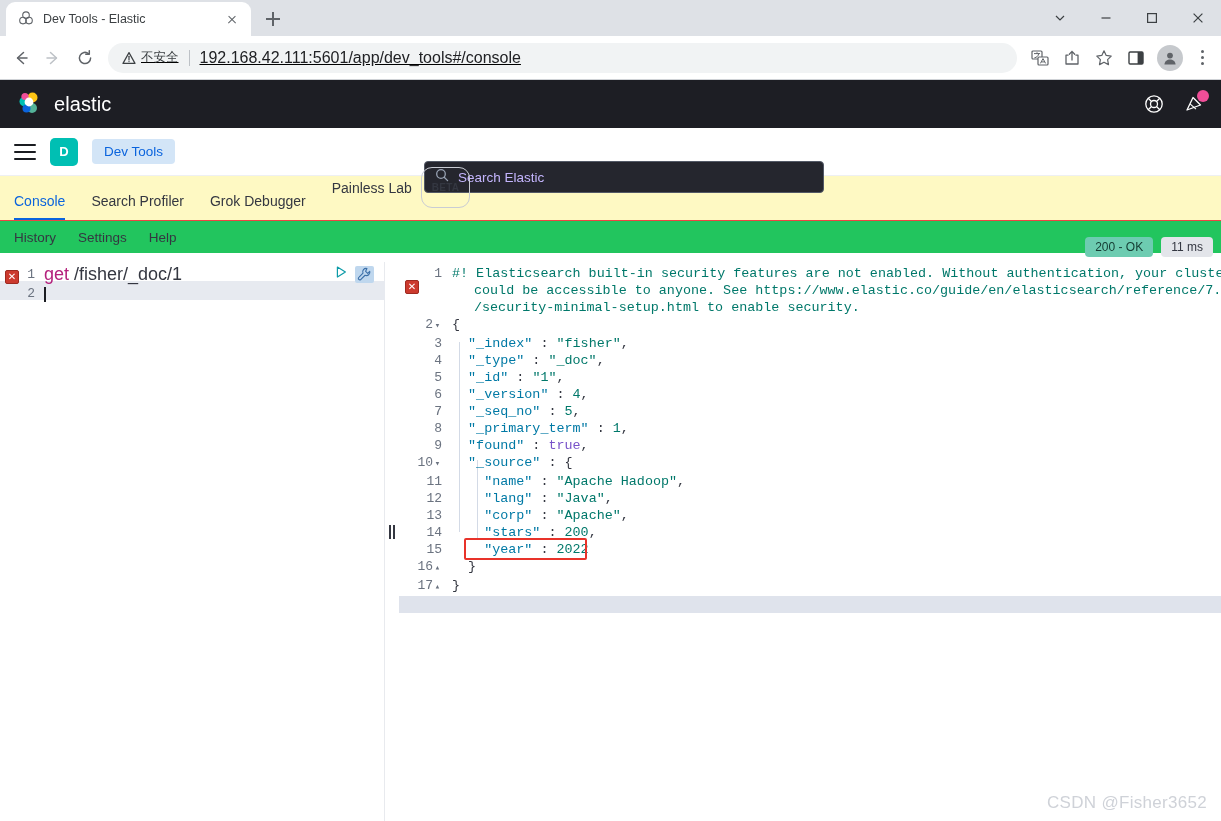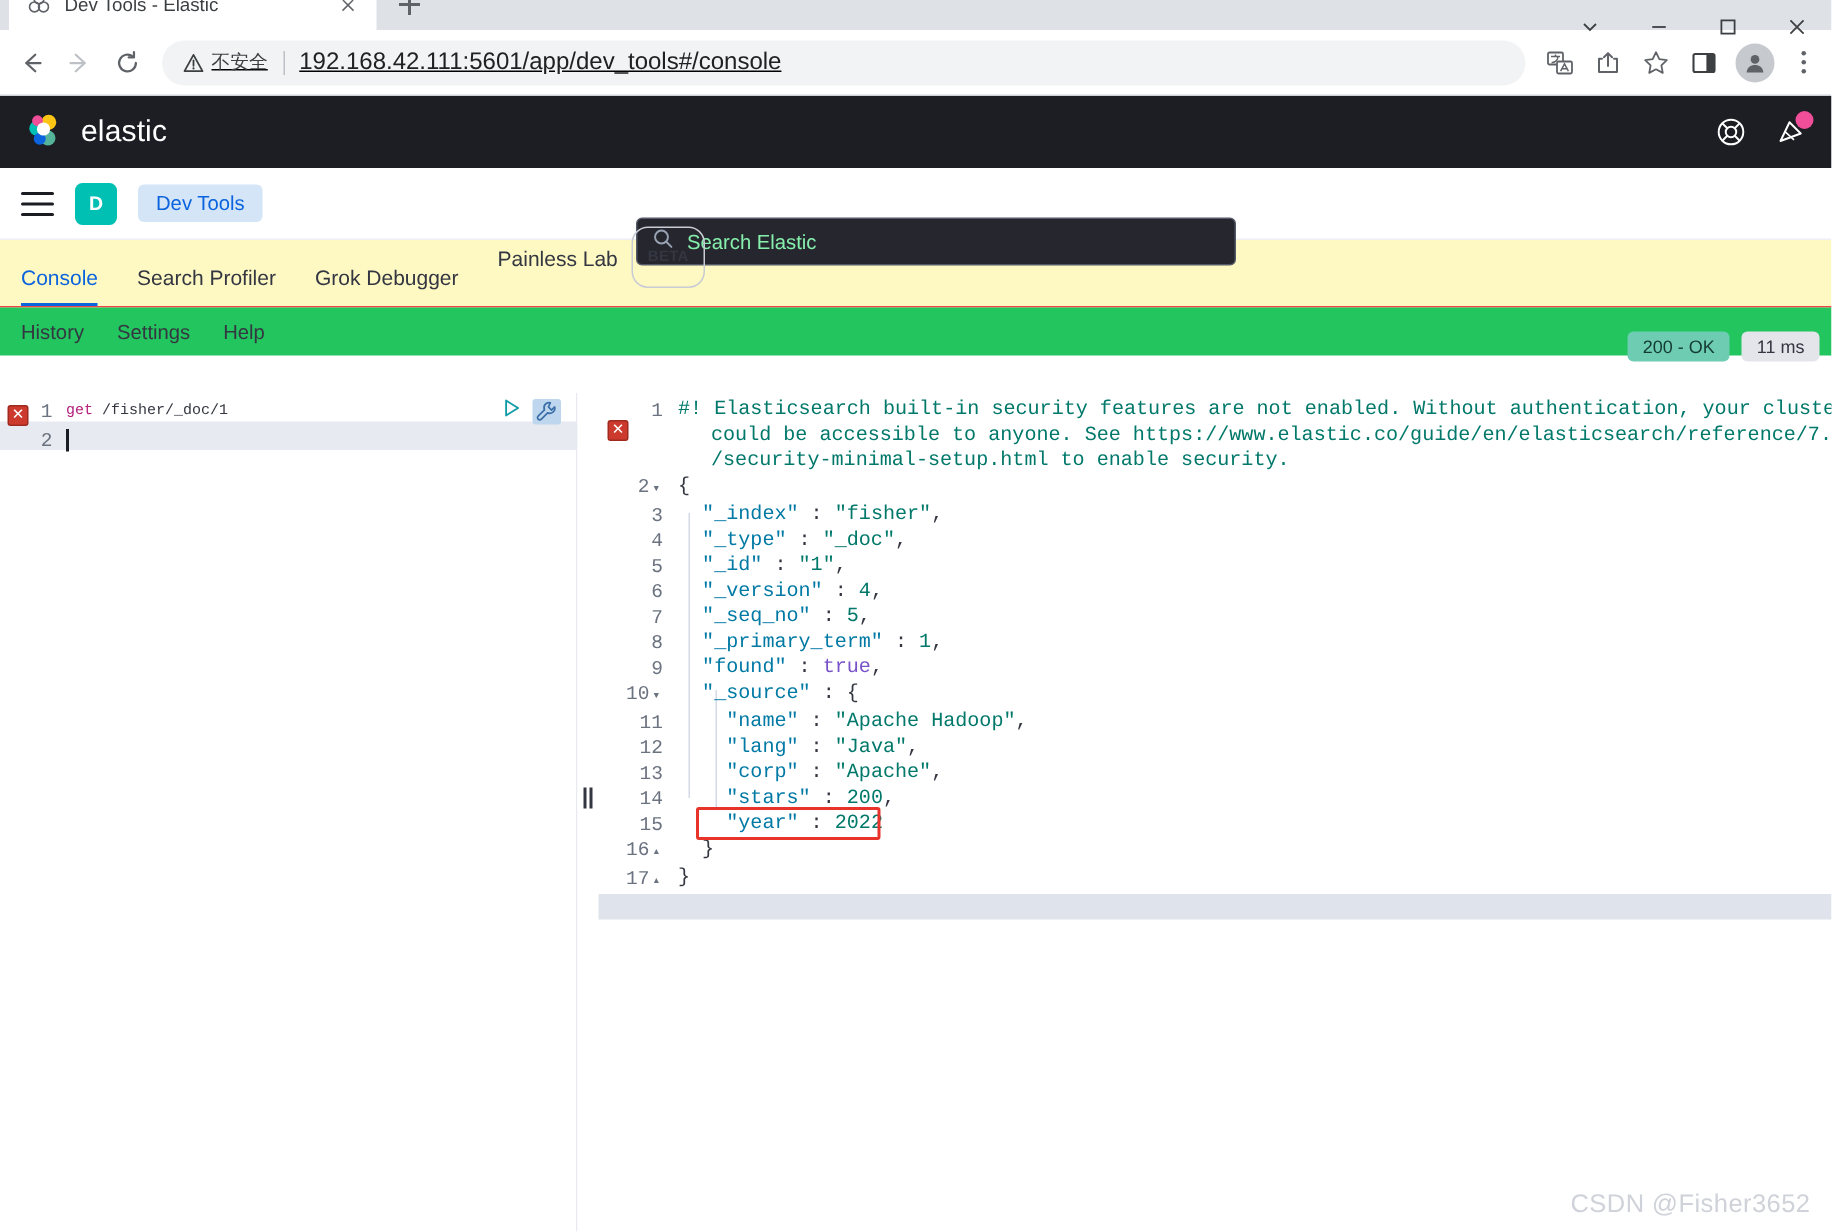"Dev Tools - Elastic" .chrome-tabstrip { height: 20px -> 36px }
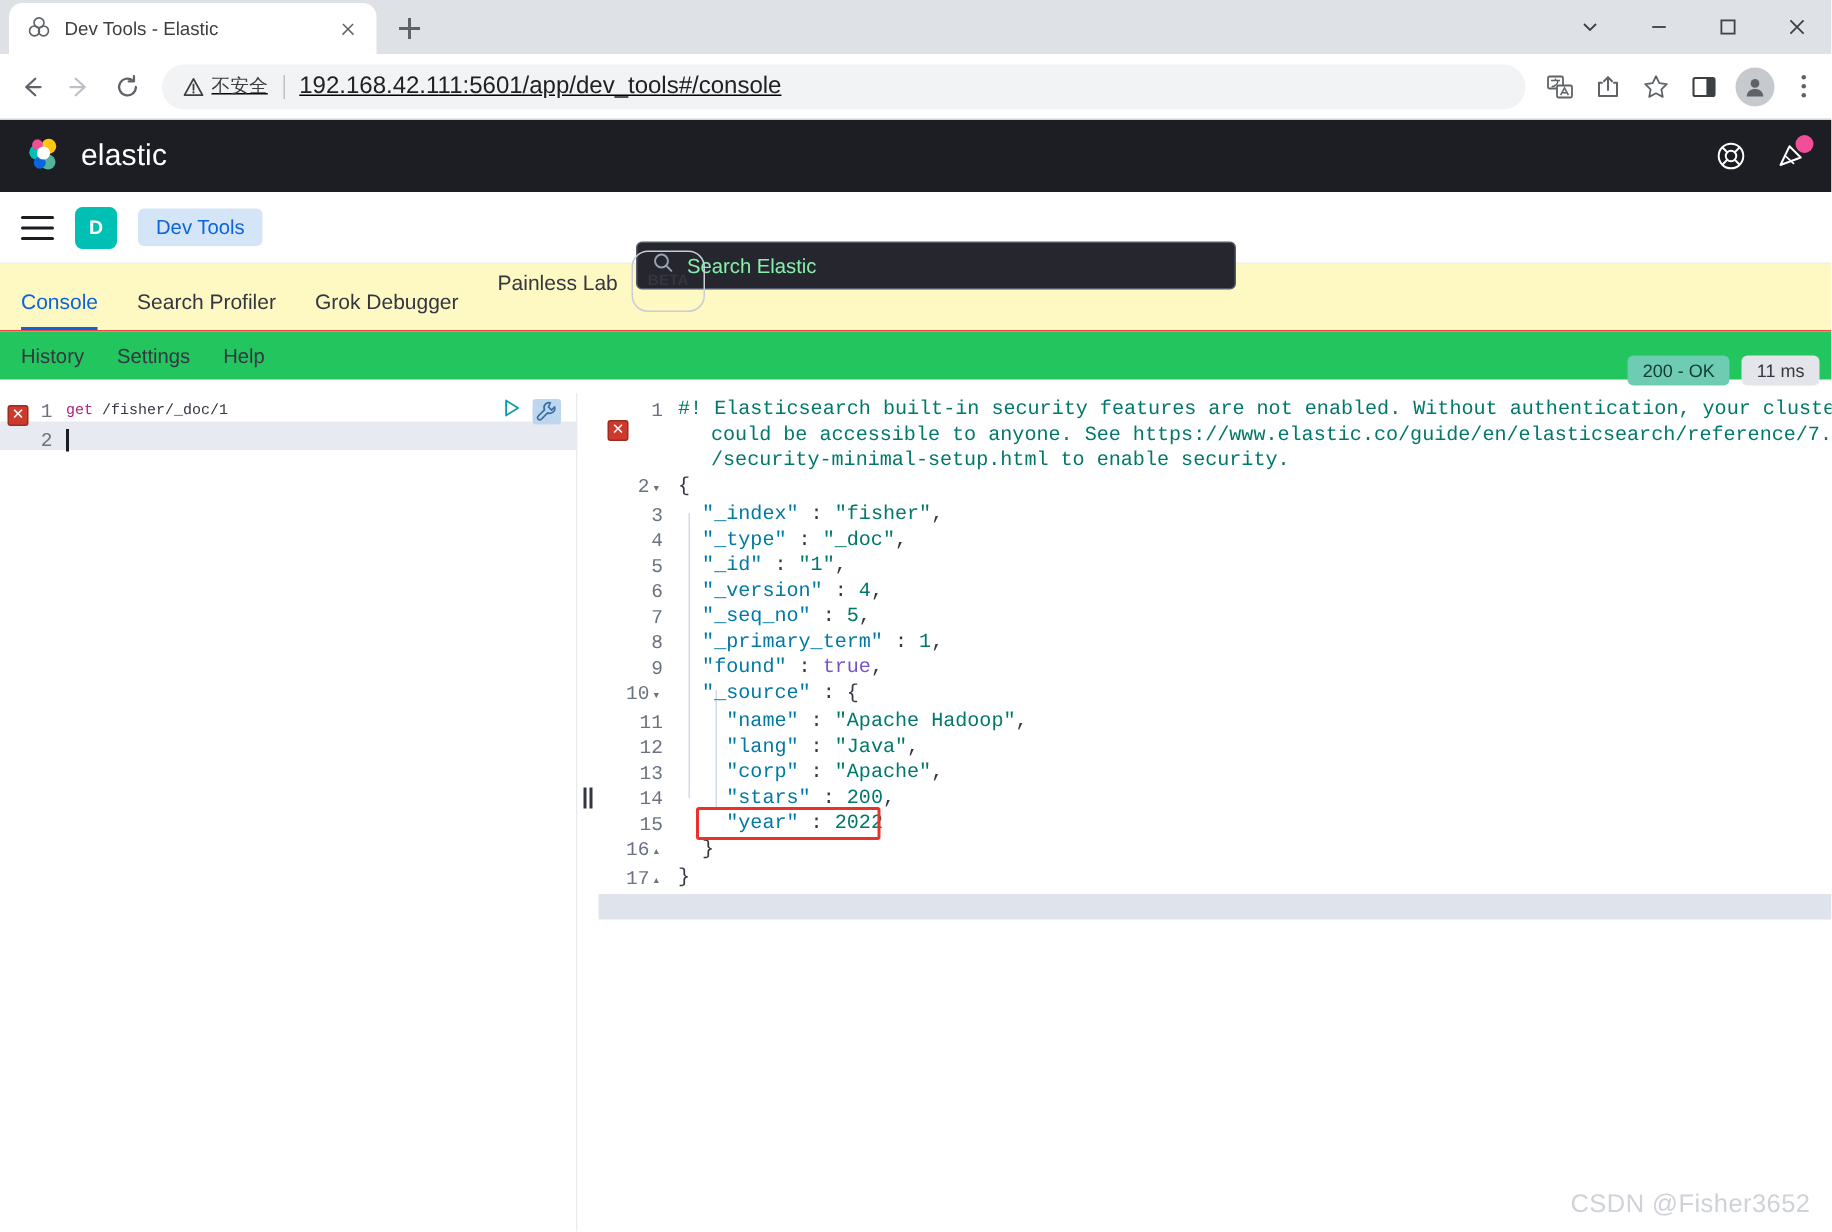"Search Elastic" .search-ph { color: #86efac -> #c4b5fd }
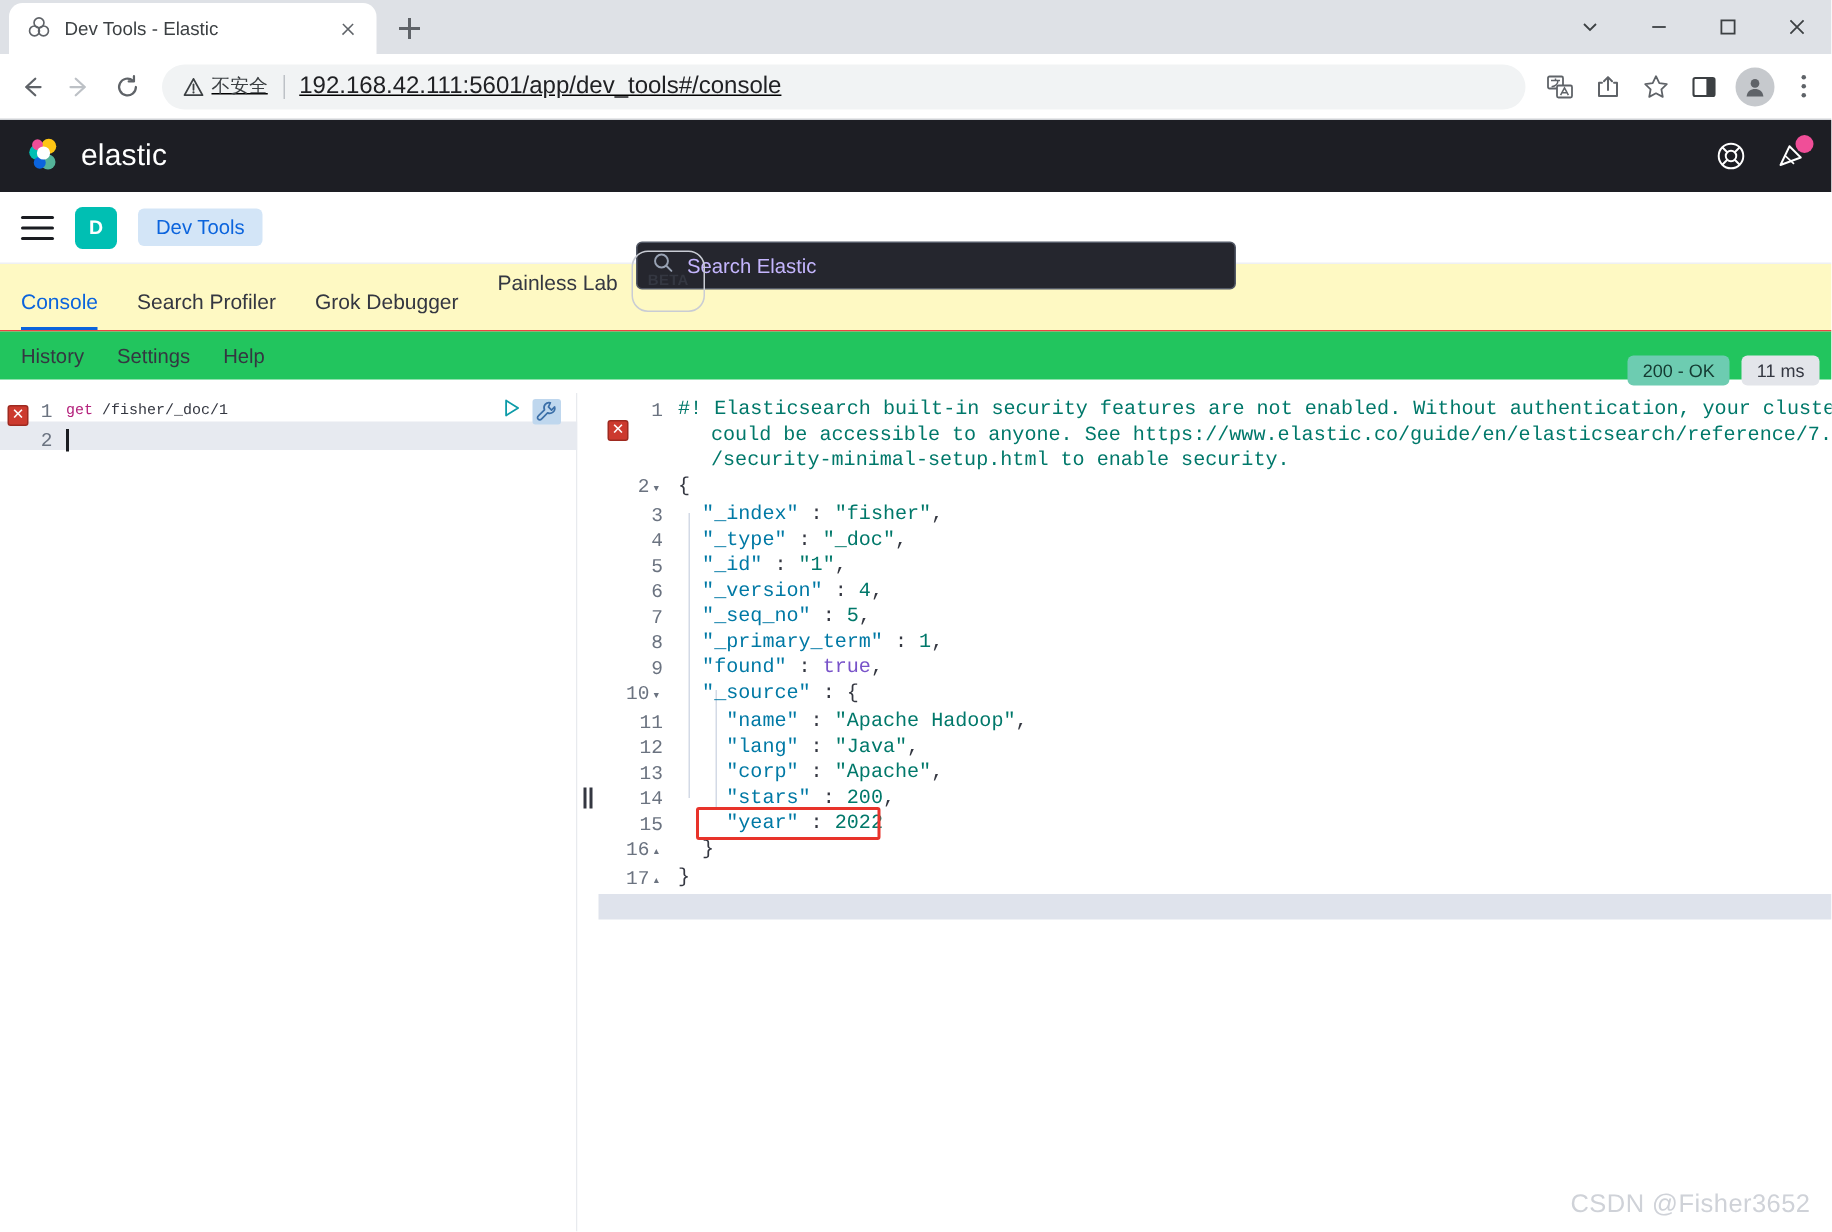"get /fisher/_doc/1" .ed-code { font-family: Liberation Mono, monospace -> Liberation Sans, sans-serif; font-size: 10px -> 18px }
